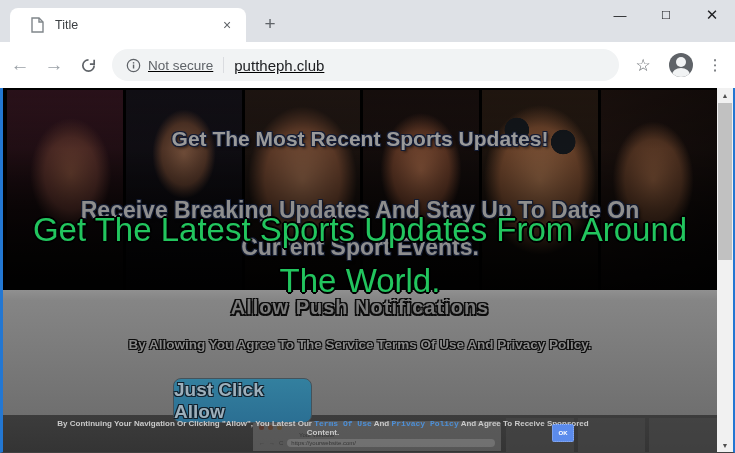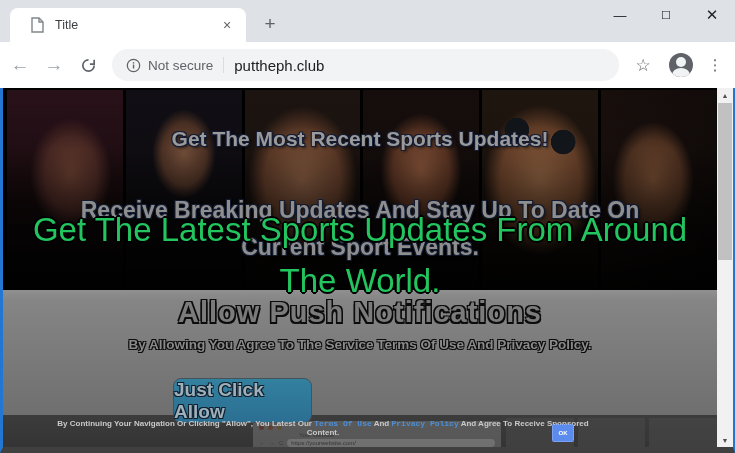"Not secure" .omnibox { text-decoration: none -> underline }
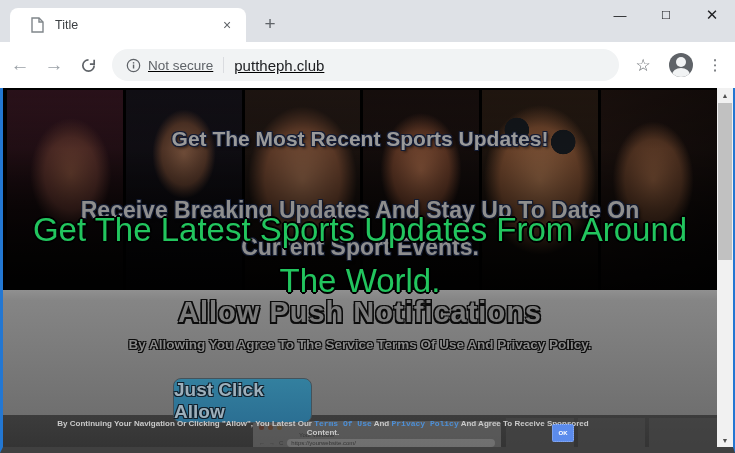"Get The Most Recent Sports" .viewport { border-bottom: 6px solid #404040 -> 1px solid #404040 }
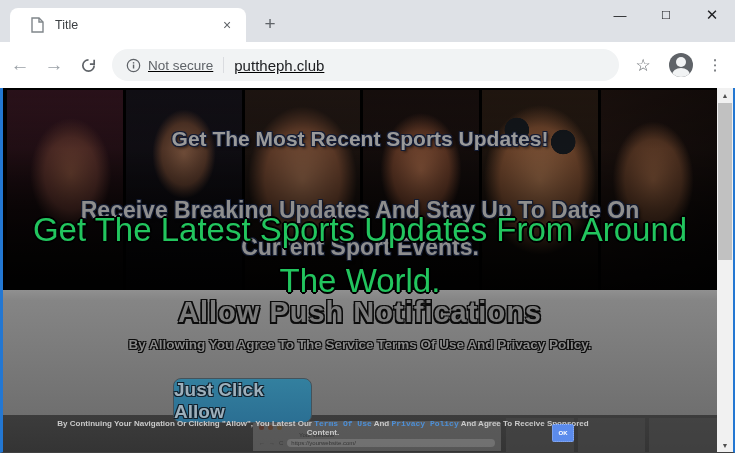"Allow Push Notifications" .push-title { font-size: 29px -> 20px }
